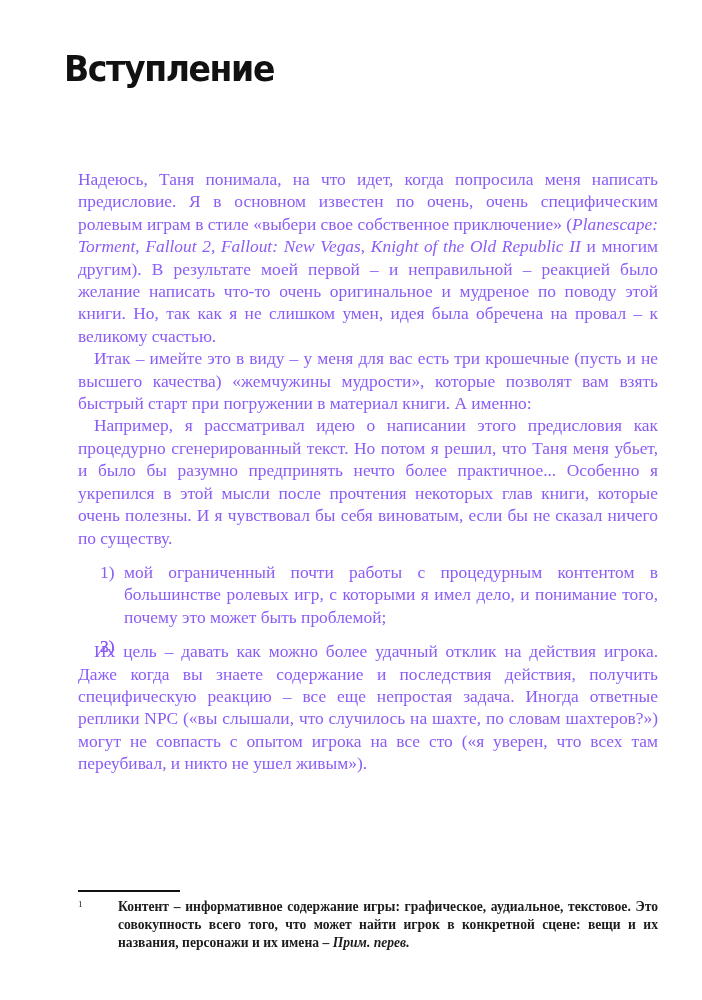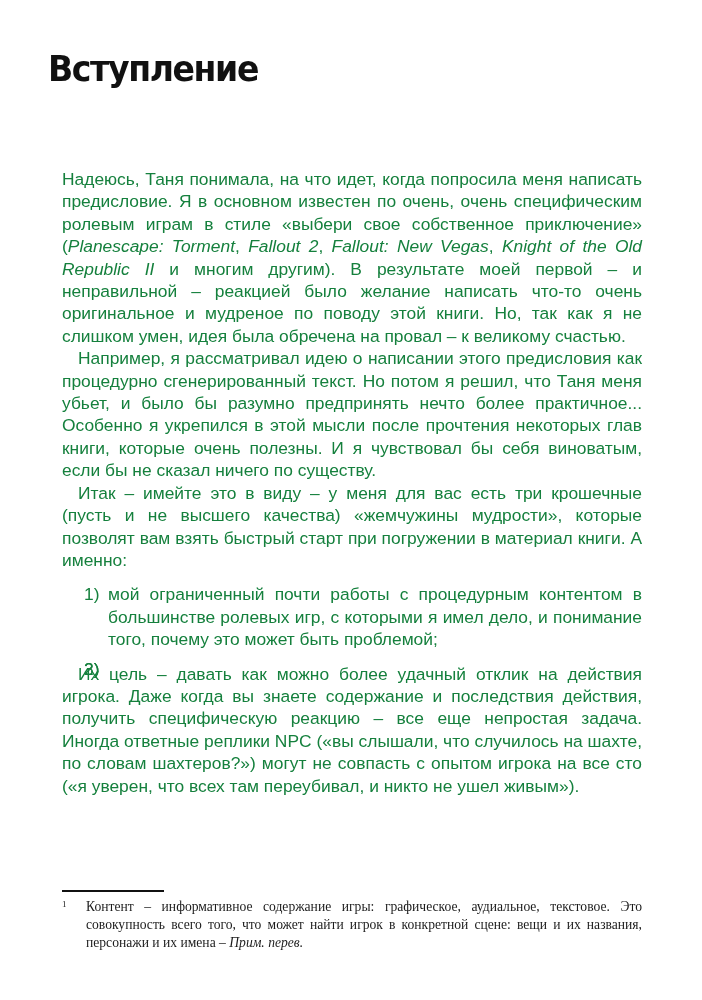"Вступление" .page { left: 0 -> 16px }
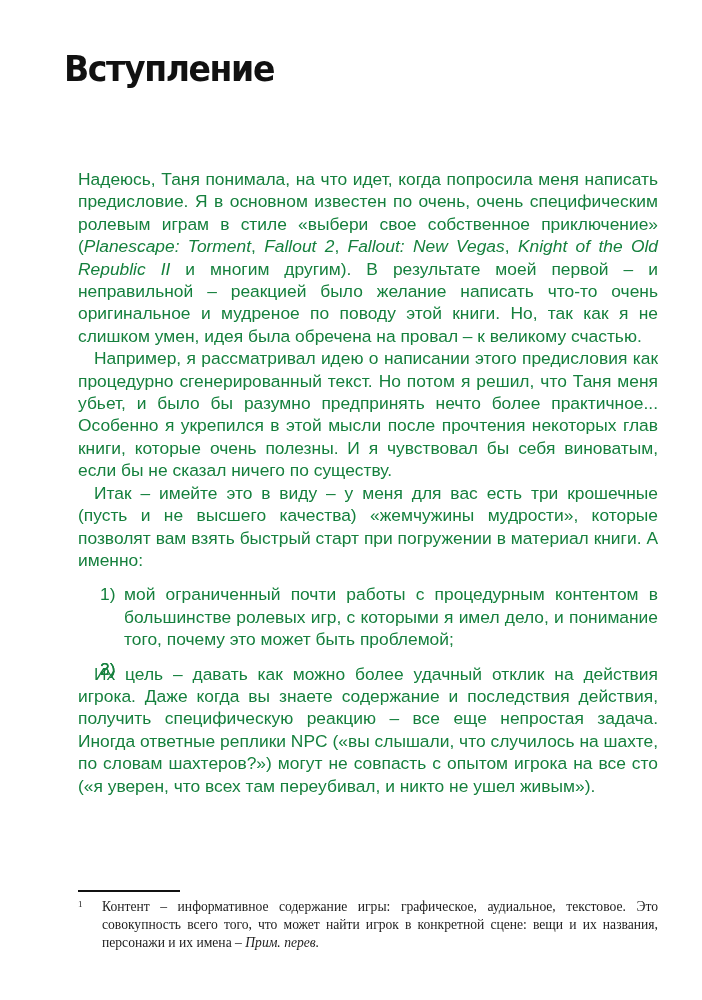"Надеюсь, Таня понимала, на что" .body { color: #15803d -> #8b5cf6; font-family: Liberation Sans, sans-serif -> Liberation Serif, serif }
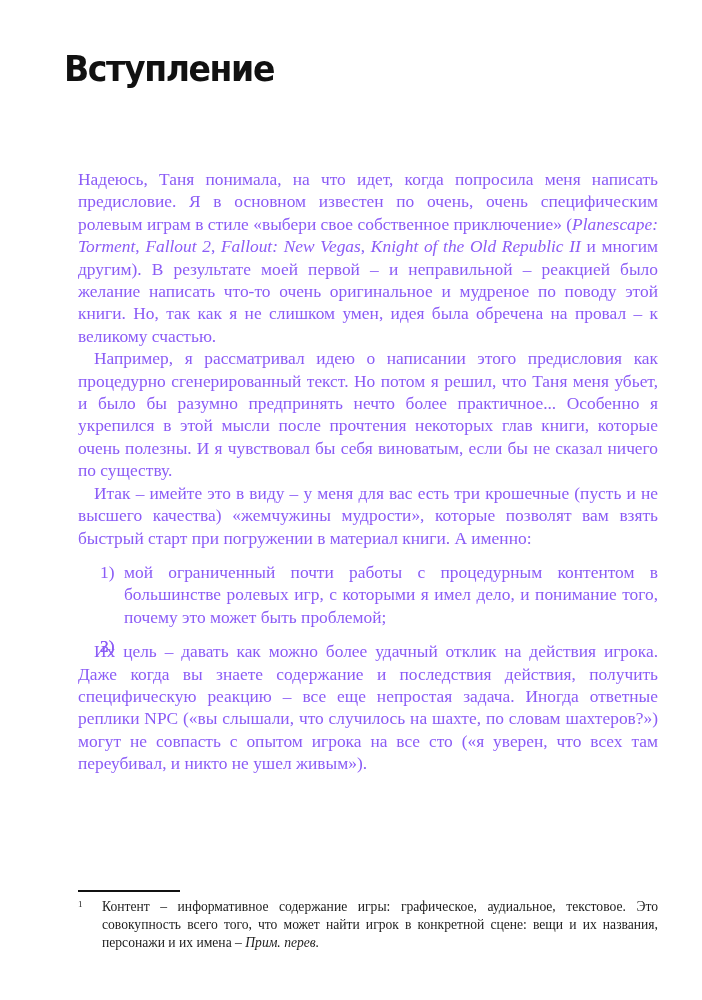"Например, я рассматривал идею о" p { order: before "Итак – имейте это в" -> after "Итак – имейте это в" }
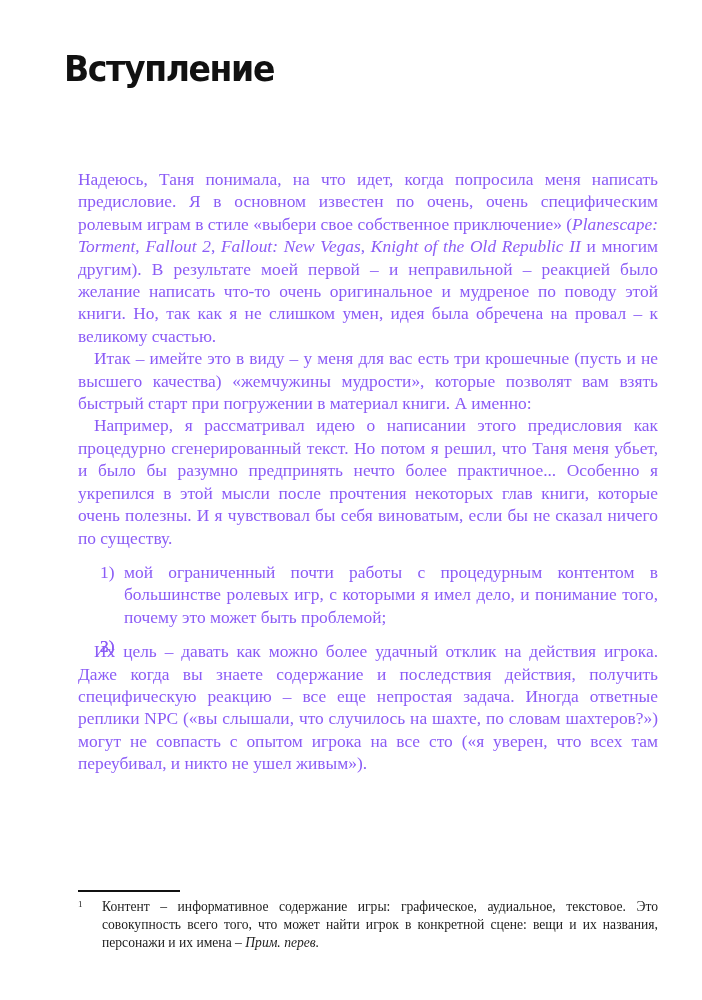"Контент – информативное содержание игры:" .footnote .fn-text { font-weight: none -> bold; margin-left: 24px -> 40px }
